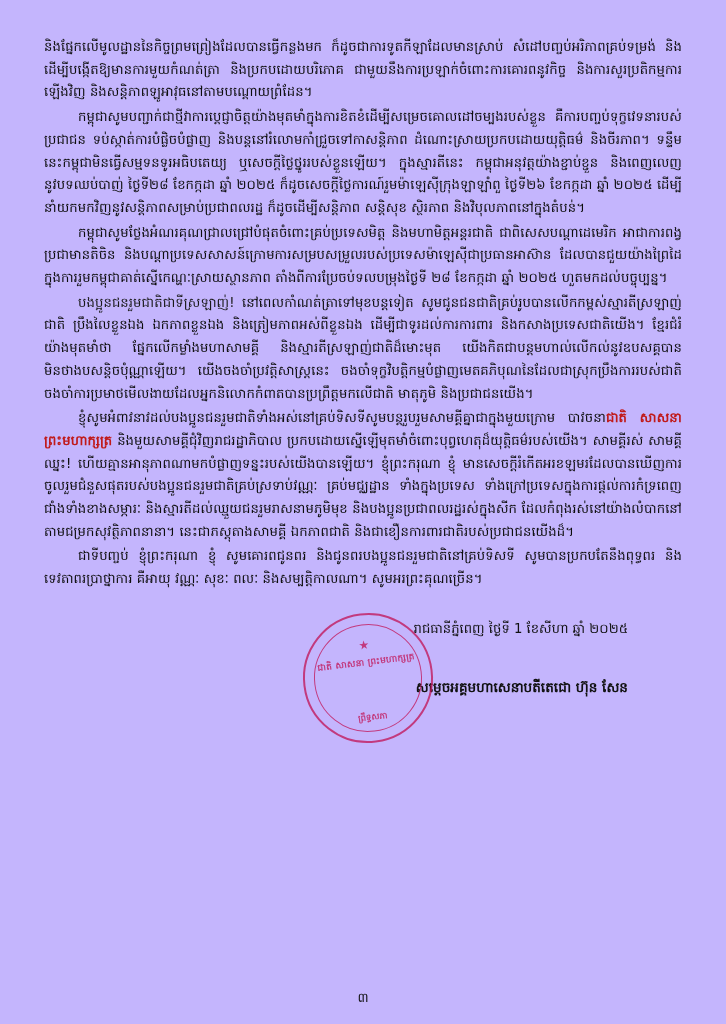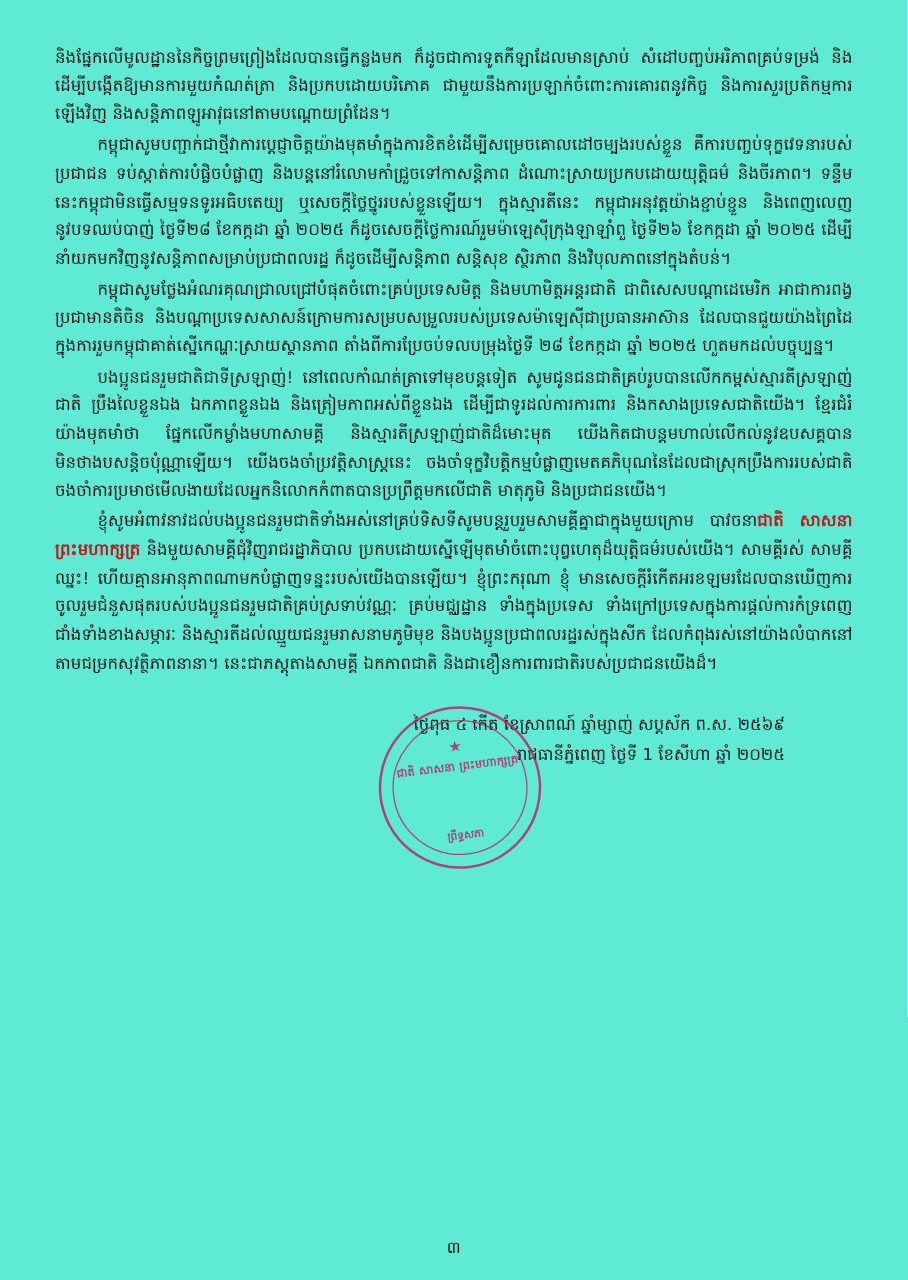"និងផ្នែកលើមូលដ្ឋាននៃកិច្ចព្រមព្រៀងដែលបាន" .page { background: #5eead4 -> #c4b5fd }
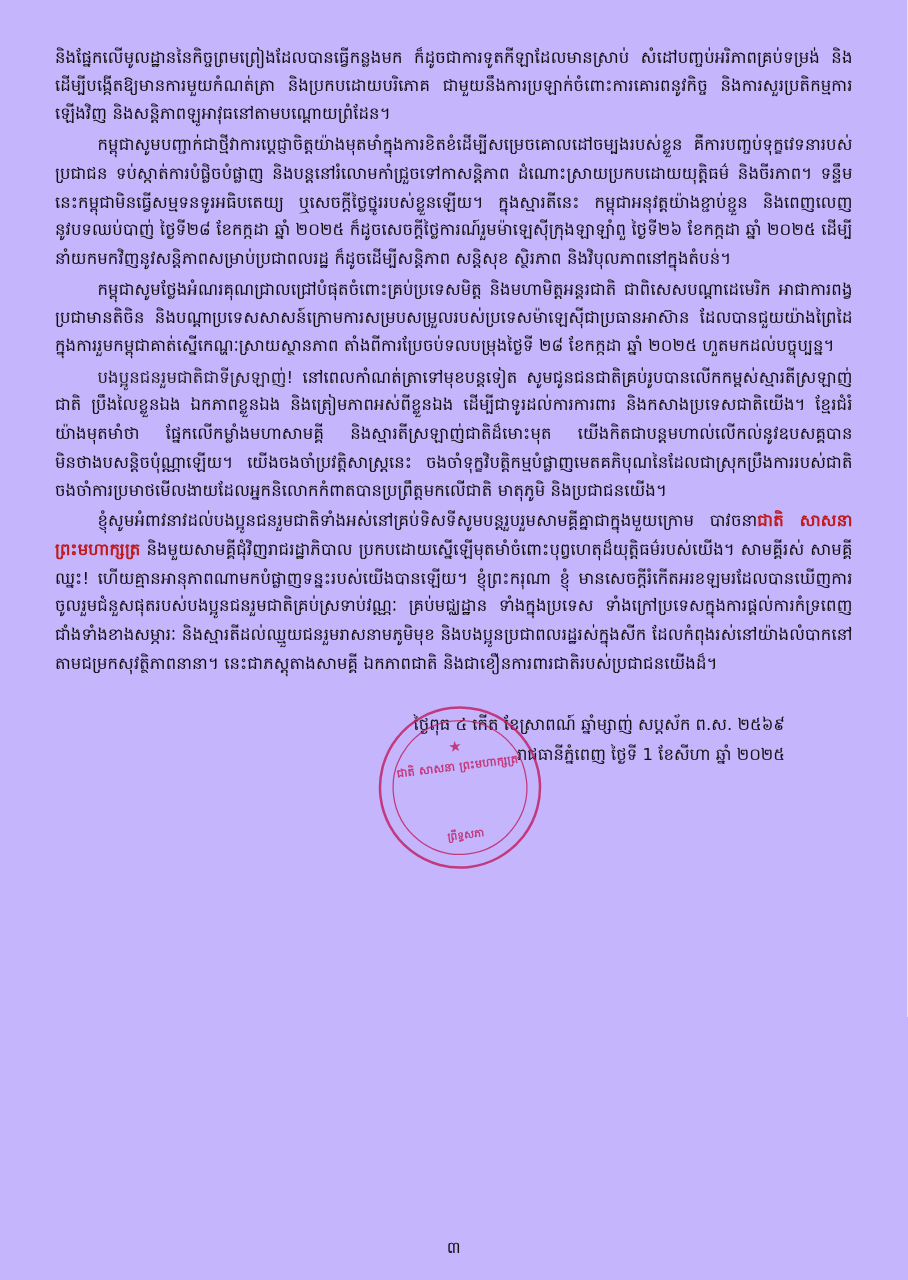"ជាទីបញ្ចប់ ខ្ញុំព្រះករុណា ខ្ញុំ" p.para { html: none -> <p>ជាទីបញ្ចប់ ខ្ញុំព្រះករុណា ខ្ញុំ សូមគោរពជូនពរ និងជូនពរបងប្អូនជនរួមជាតិនៅគ្រប់ទិសទី សូមបានប្រកបតែនឹងពុទ្ធពរ និងទេវតាពរប្រាថ្នាការ គឺអាយុ វណ្ណៈ សុខៈ ពលៈ និងសម្បត្តិកាលណា។ សូមអរព្រះគុណច្រើន។</p> }
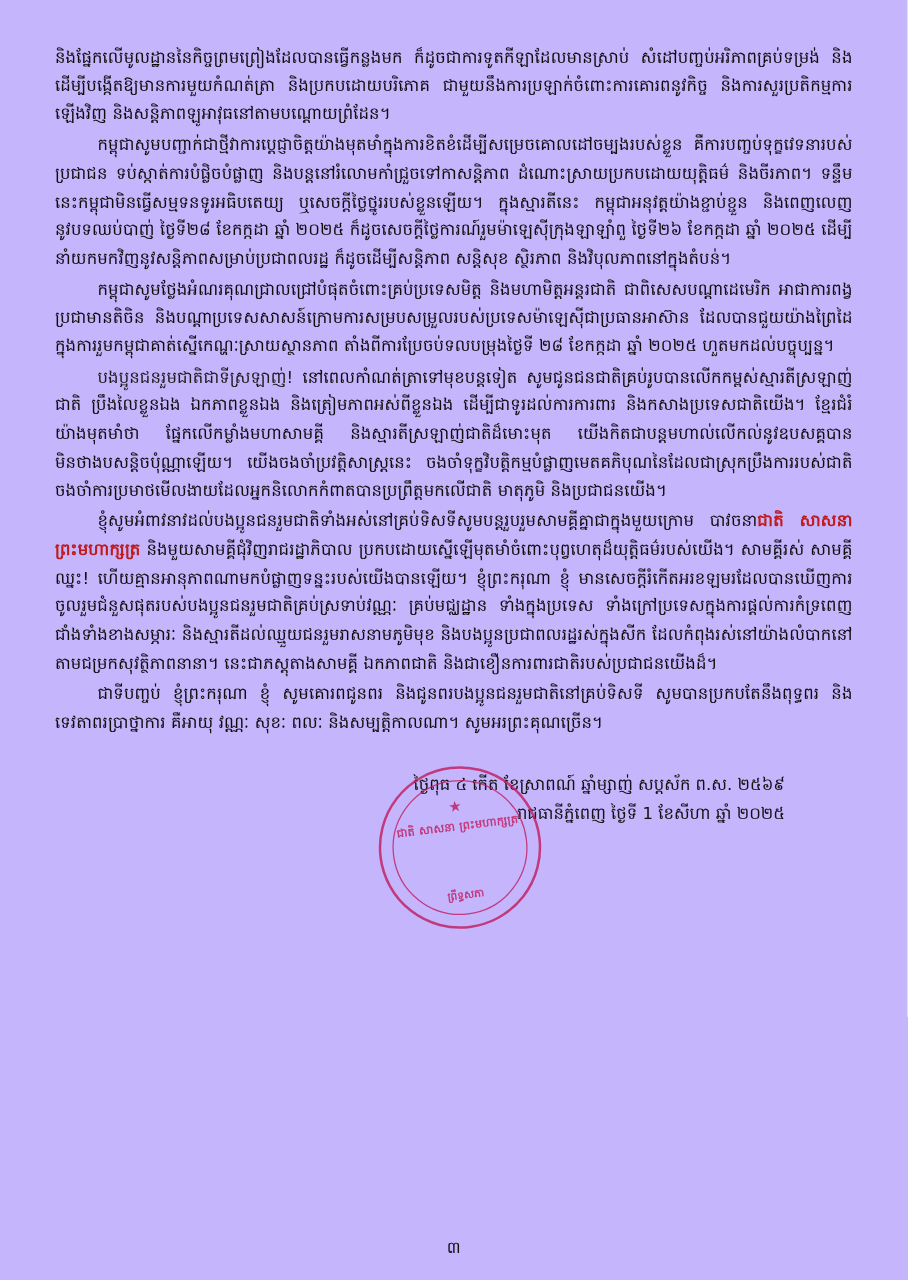"ថ្ងៃពុធ ៤ កើត ខែស្រាពណ៍ ឆ្នាំម្សាញ់" span.sig-line { html: <span>ថ្ងៃពុធ ៤ កើត ខែស្រាពណ៍ ឆ្នាំម្សាញ់ សប្ដស័ក ព.ស. ២៥៦៩</span> -> none }
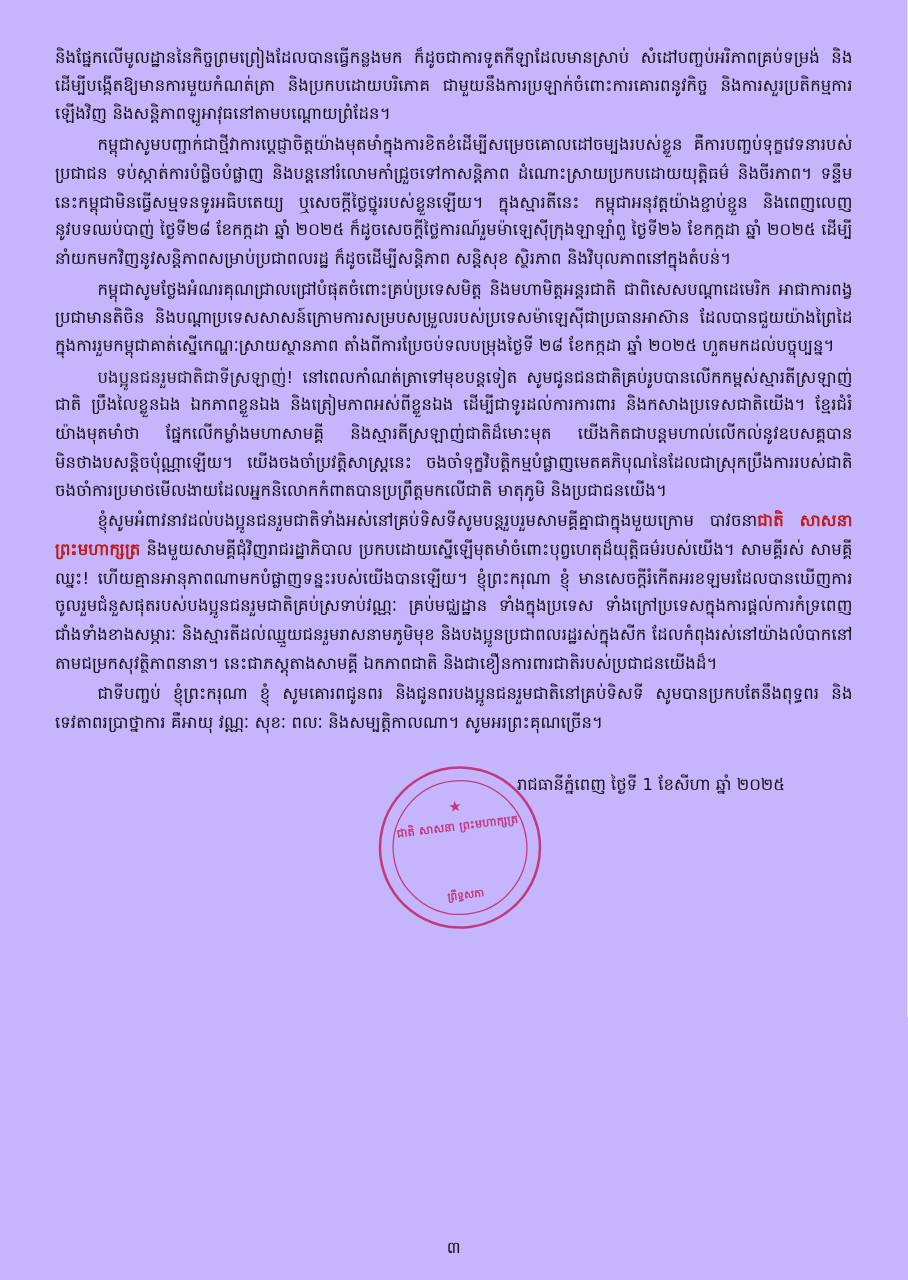"សម្ដេចអគ្គមហាសេនាបតីតេជោ ហ៊ុន សែន" span.sig-line { html: none -> <span>សម្ដេចអគ្គមហាសេនាបតីតេជោ ហ៊ុន សែន</span> }
